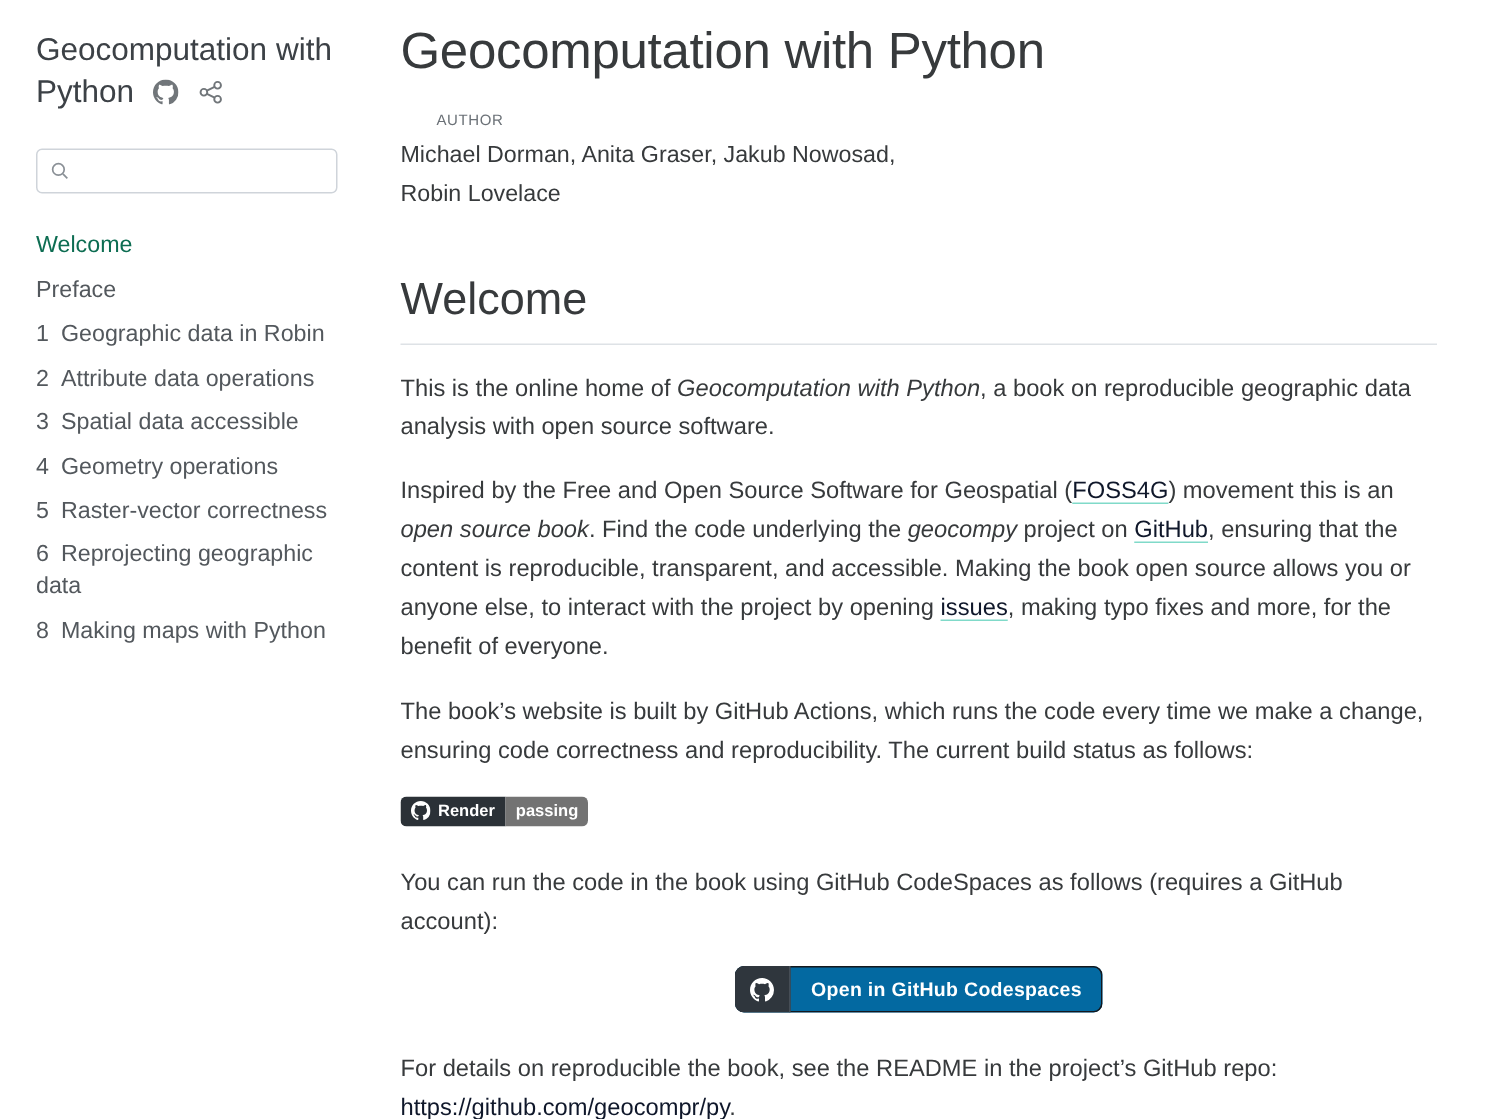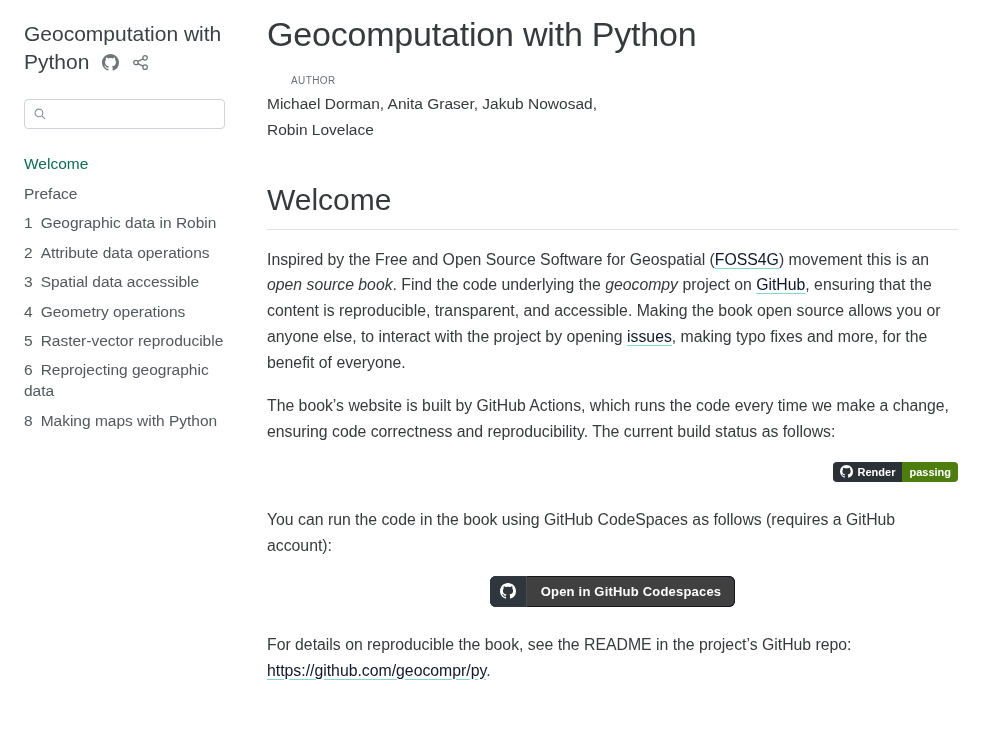"This is the online home" p.body-p { html: none -> <p><span>This is the online home of </span><em>Geocomputation with Python</em><span>, a book on reproducible geographic data analysis with open source software.</span></p> }
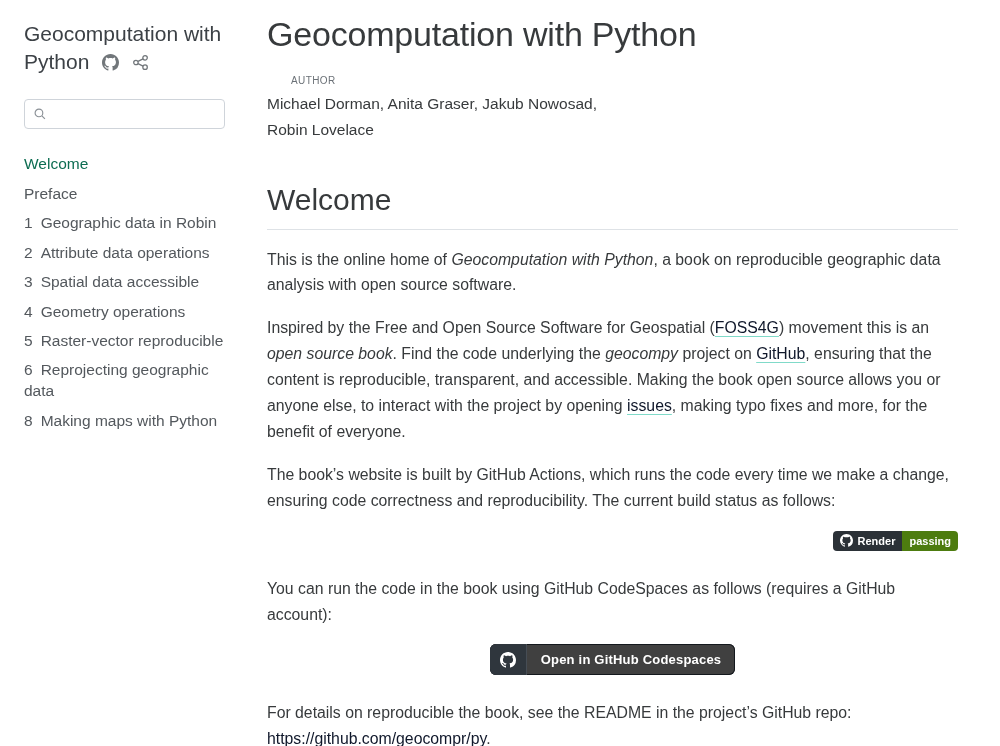"Raster-vector reproducible" span { text: reproducible -> correctness }
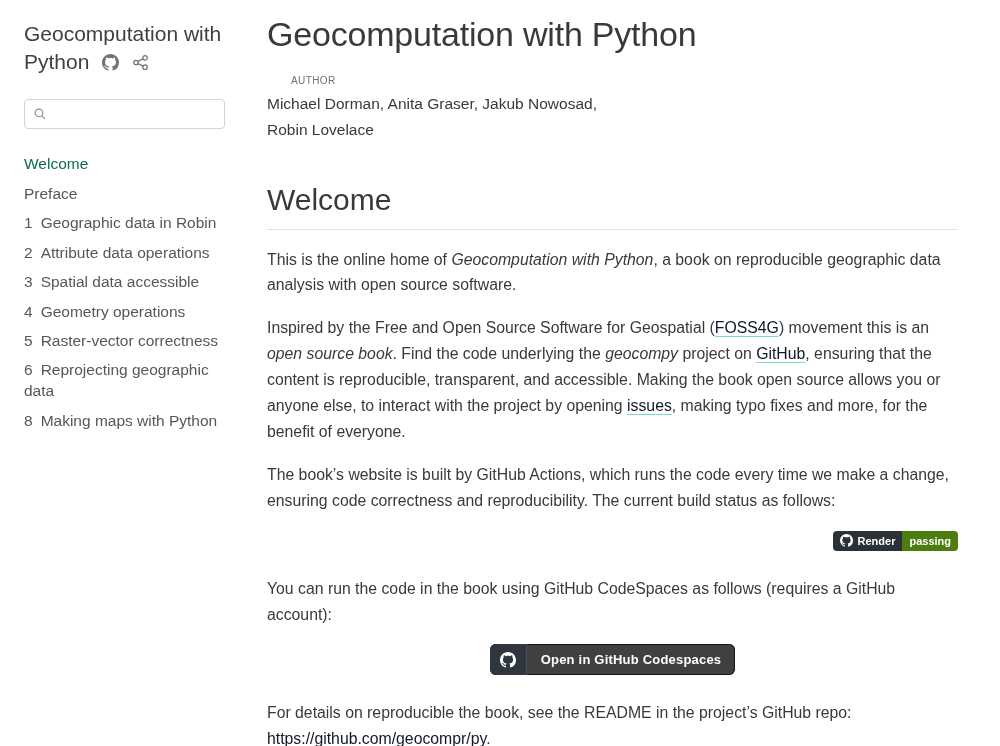"Render" .badge-row { text-align: right -> left }
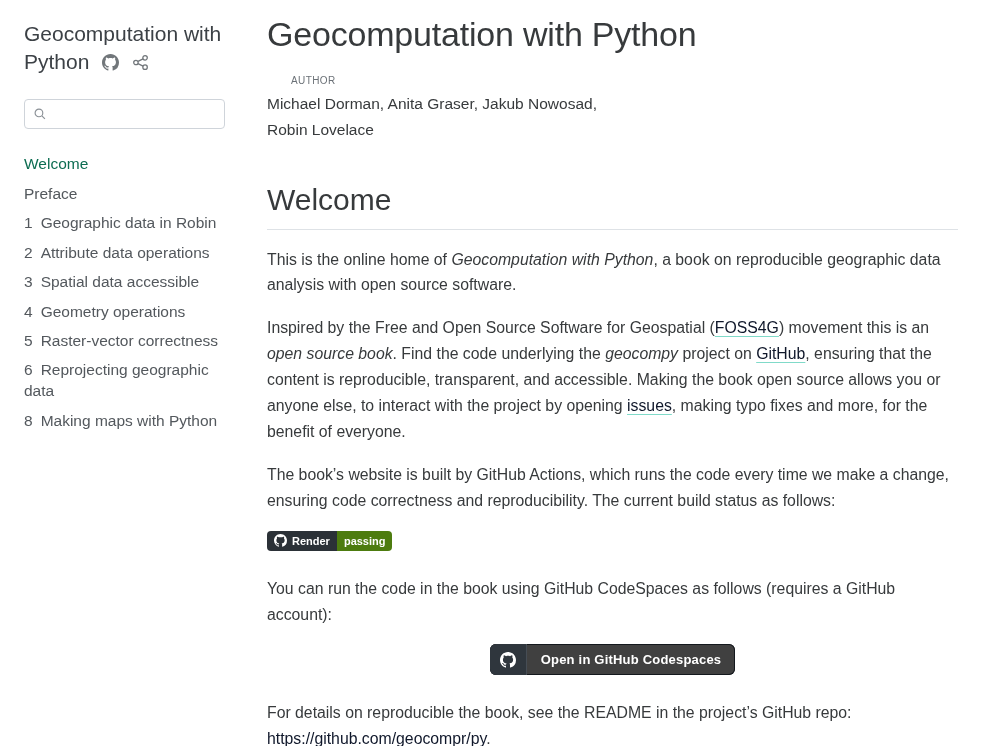"passing" .gh-badge-right { background: #4d7c0f -> #737373 }
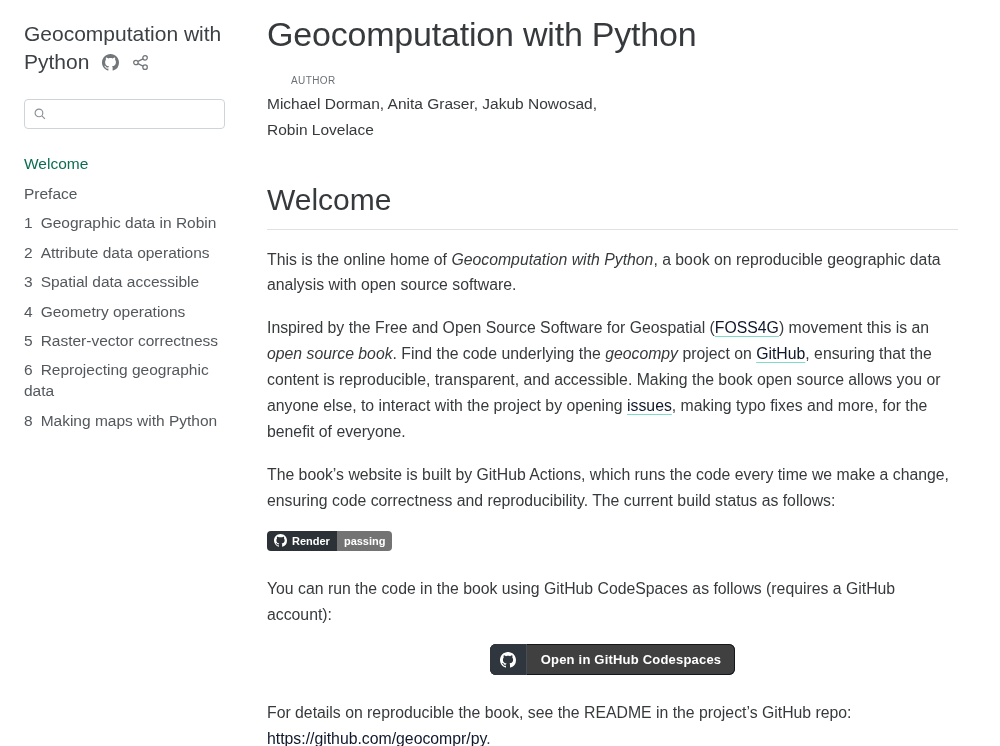"Open in GitHub Codespaces" .cs-button { background: #404040 -> #0369a1 }
